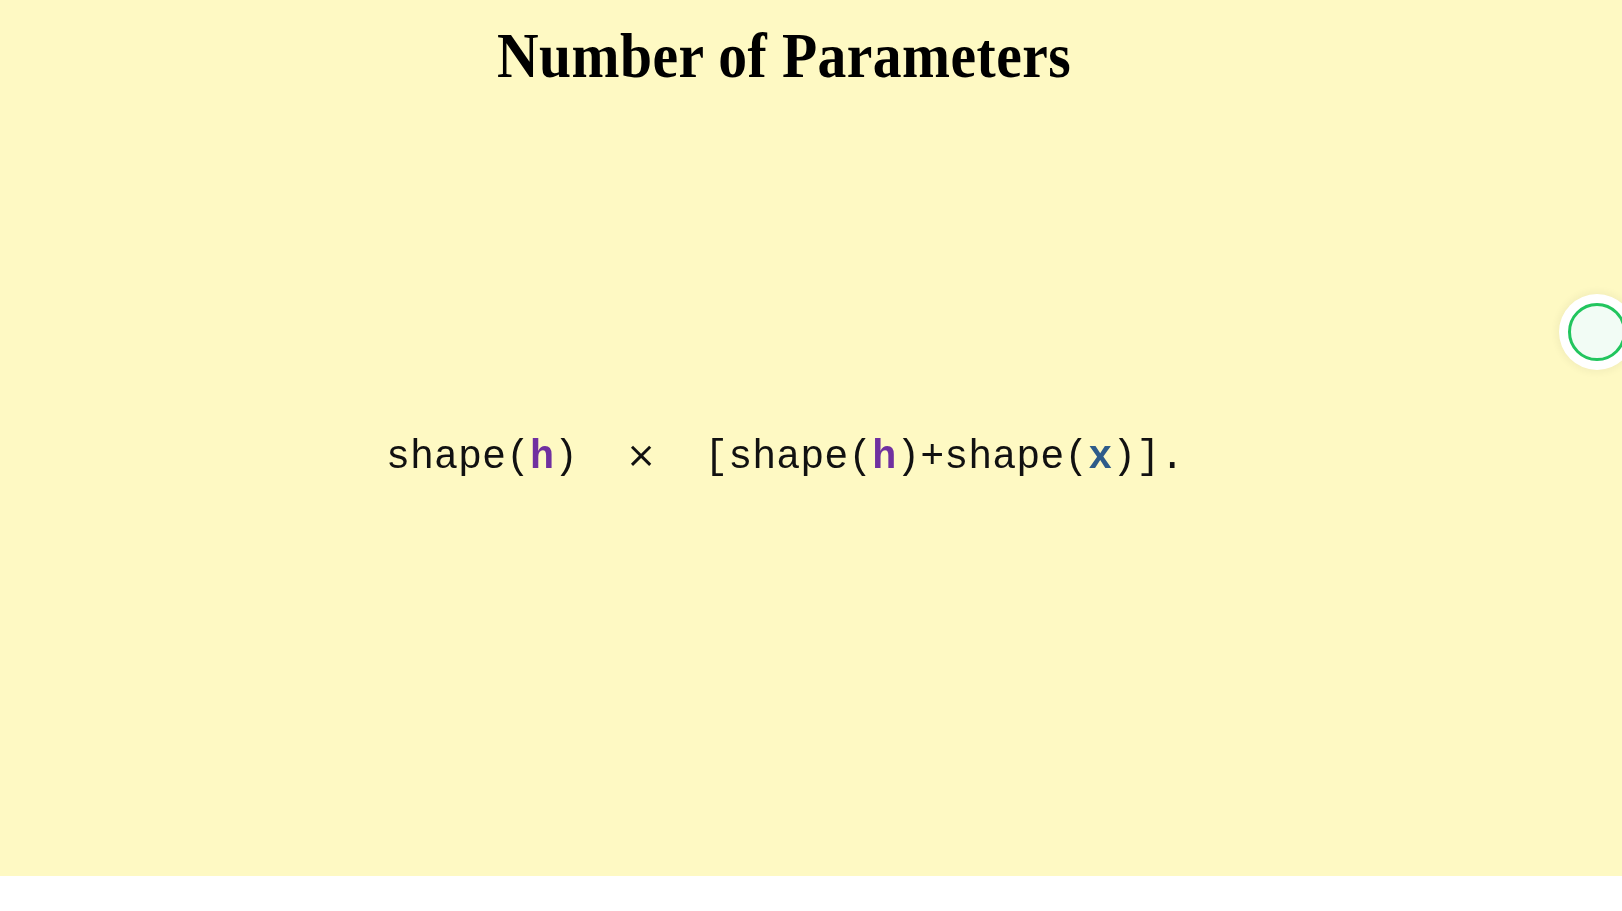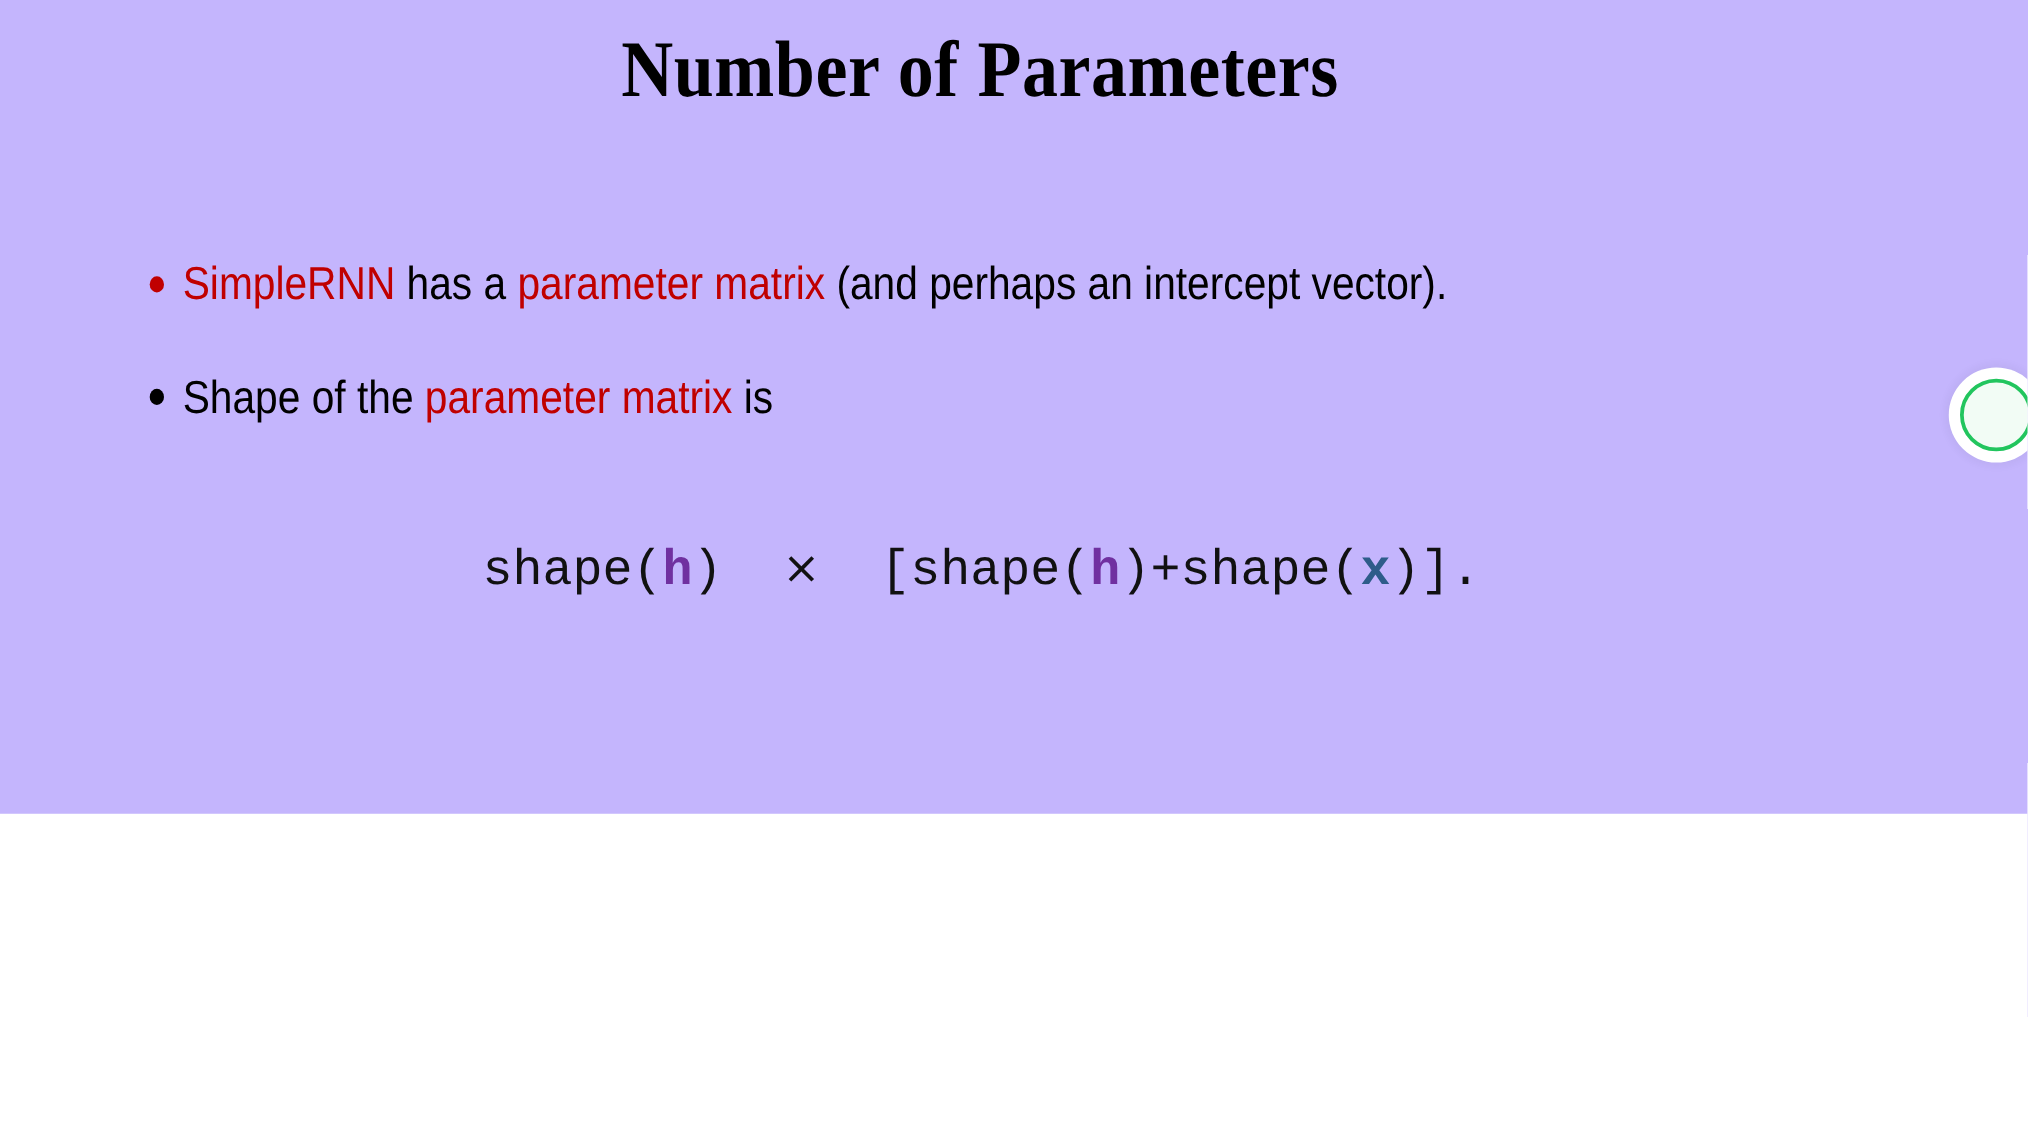"Number of Parameters" #slide { background: #c4b5fd -> #fef9c3; height: 651px -> 876px }
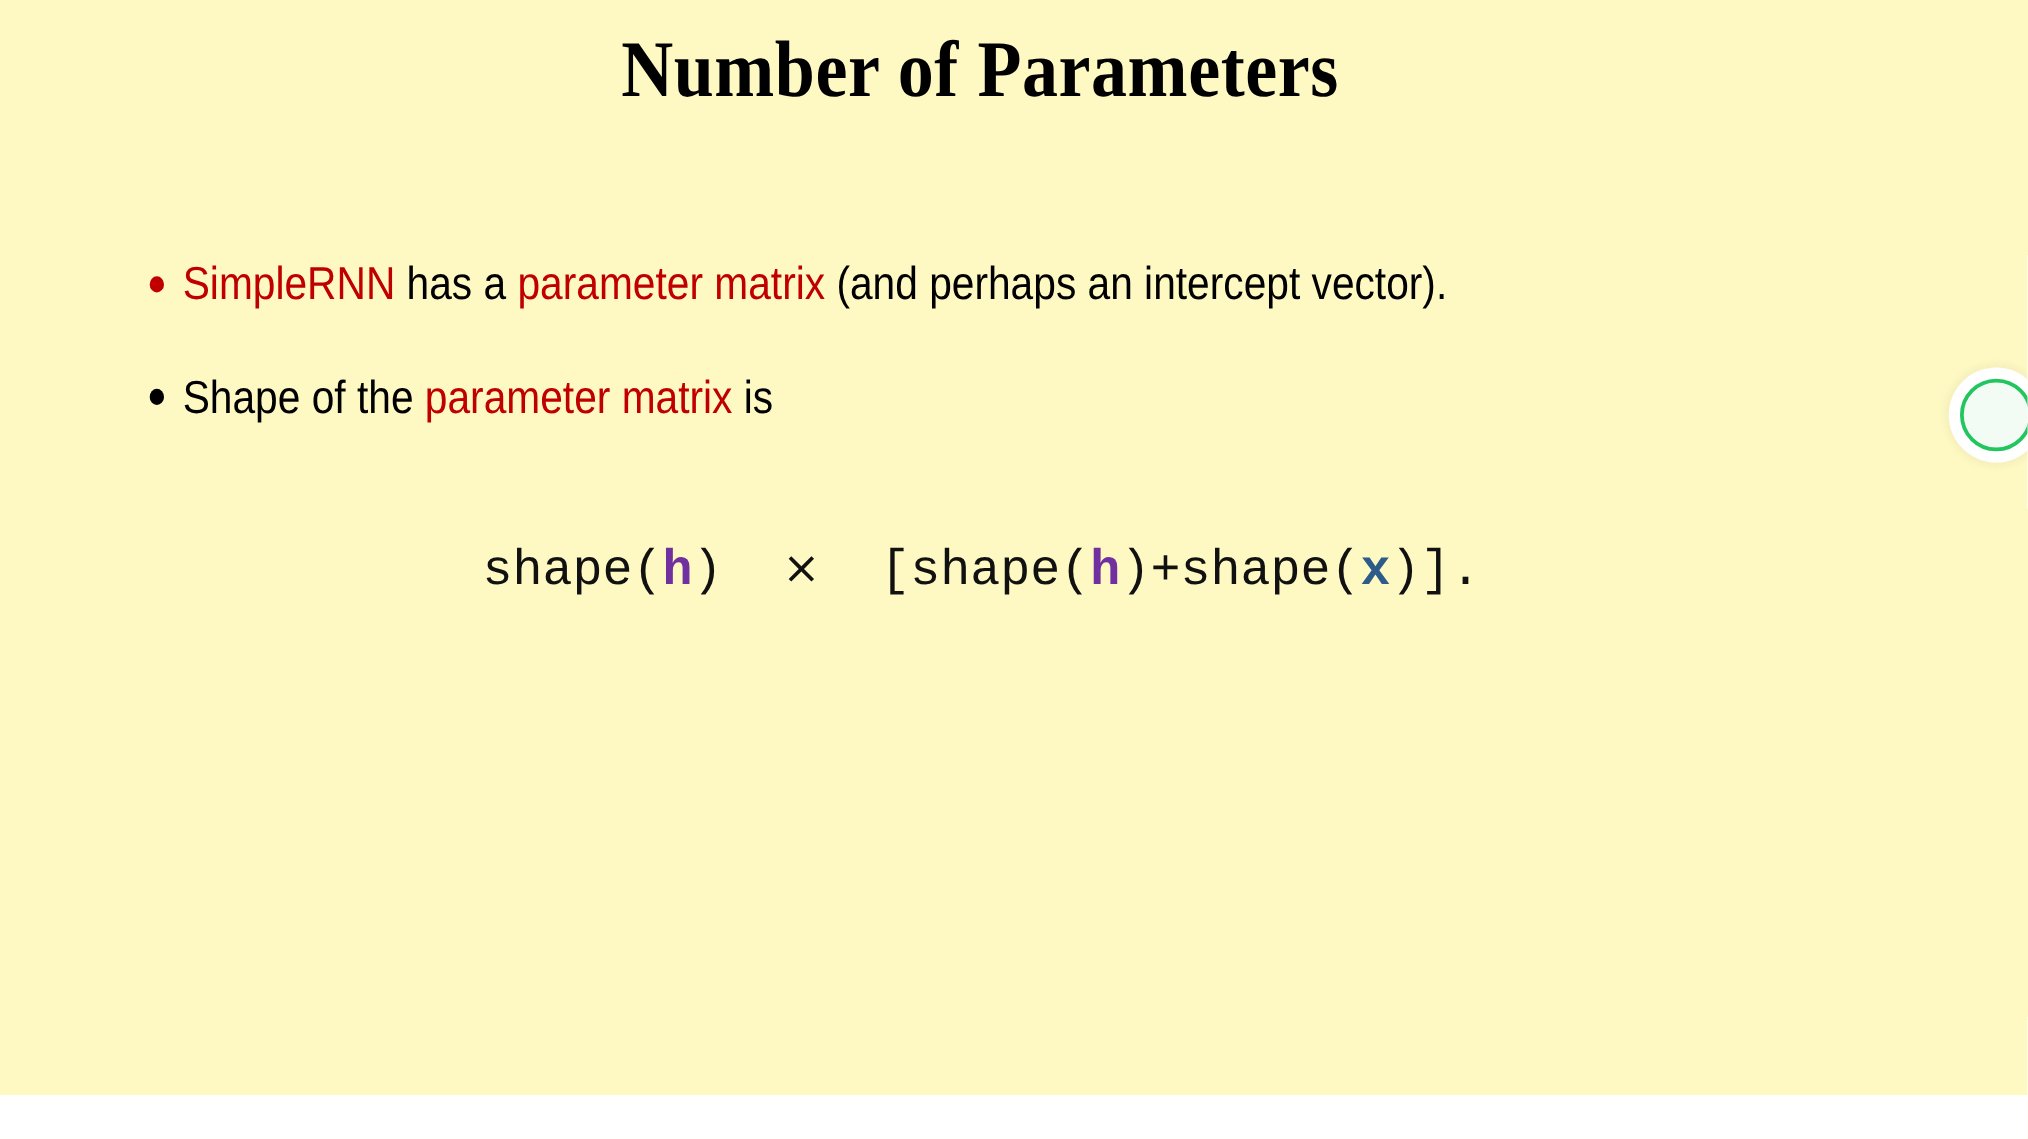"SimpleRNN has a parameter matrix" div { html: <div> <div> <span></span> <span>SimpleRNN</span><span> has a </span><span>parameter matrix</span><span> (and perhaps an intercept vector).</span> </div> <div> <span></span> <span>Shape of the </span><span>parameter matrix</span><span> is</span> </div> </div> -> none }
